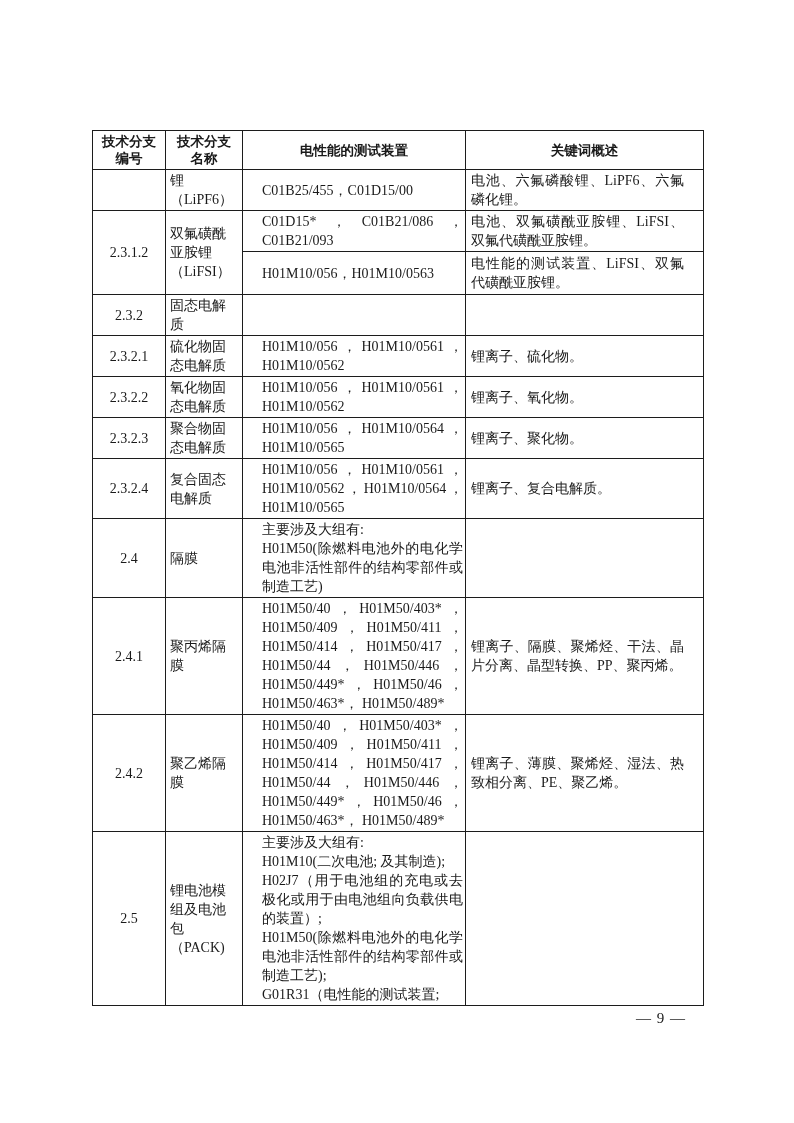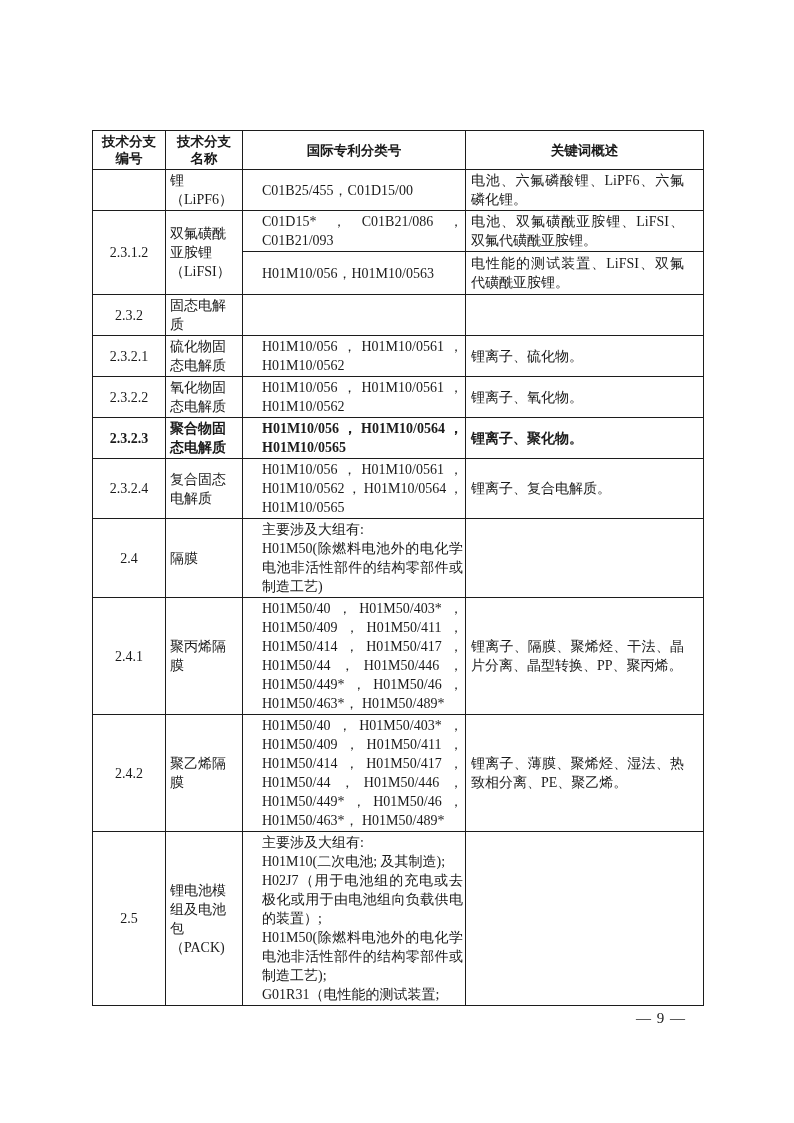"国际专利分类号" th { text: 国际专利分类号 -> 电性能的测试装置 }
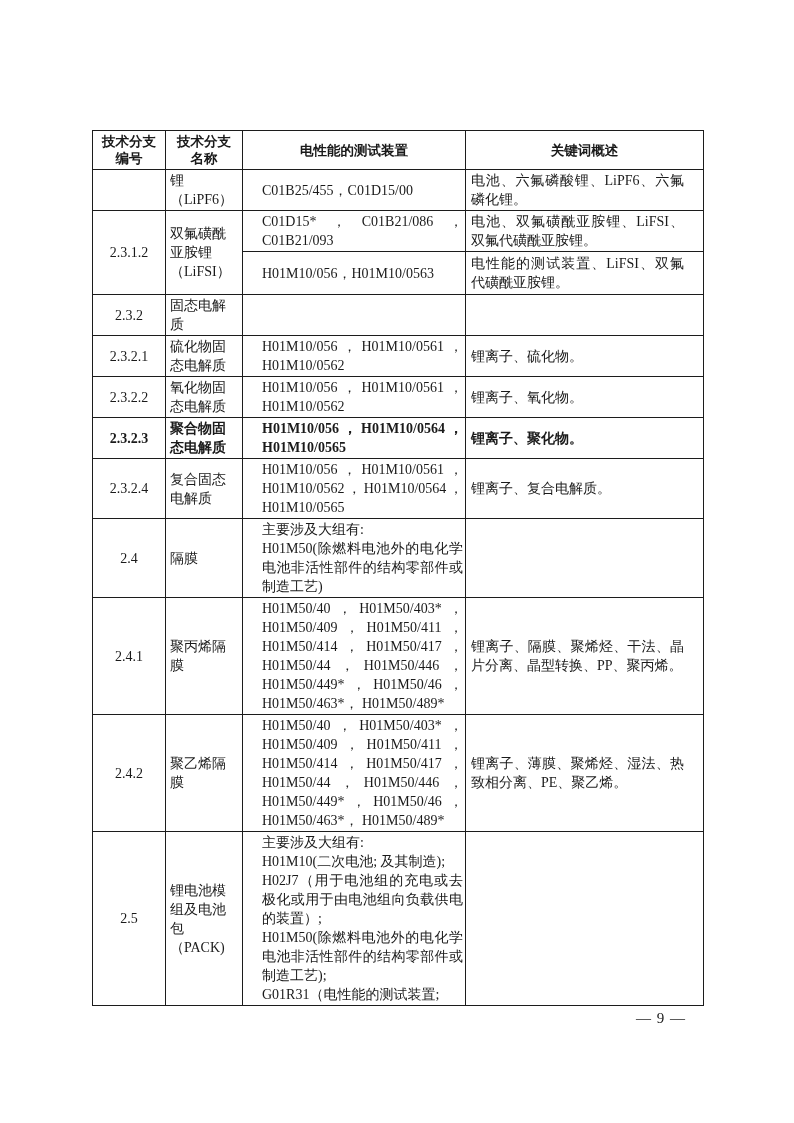"2.3.2.3" tr { font-weight: bold -> none }
